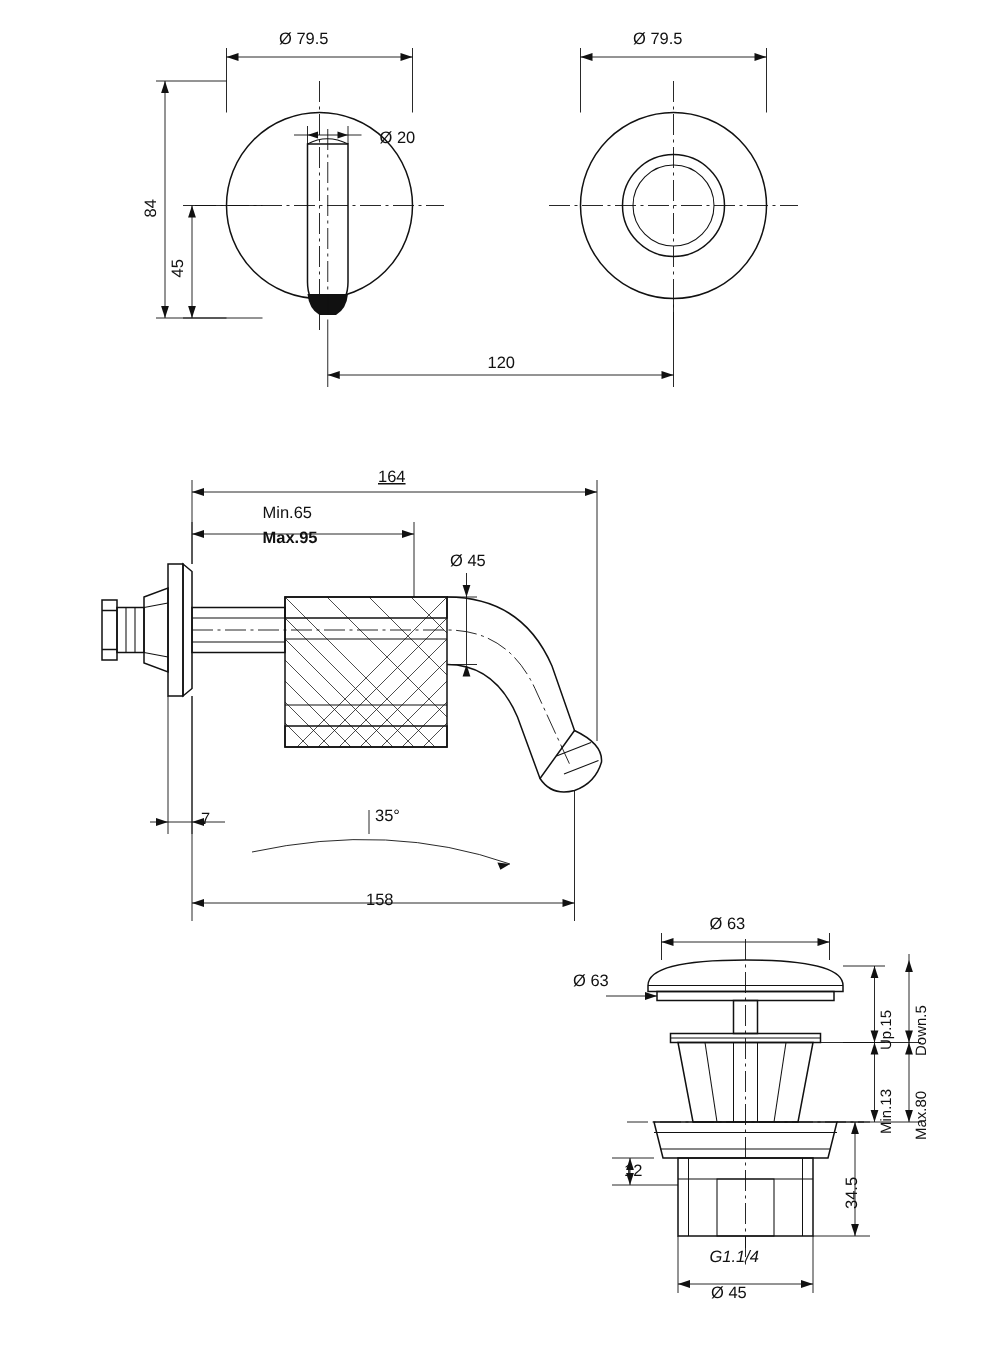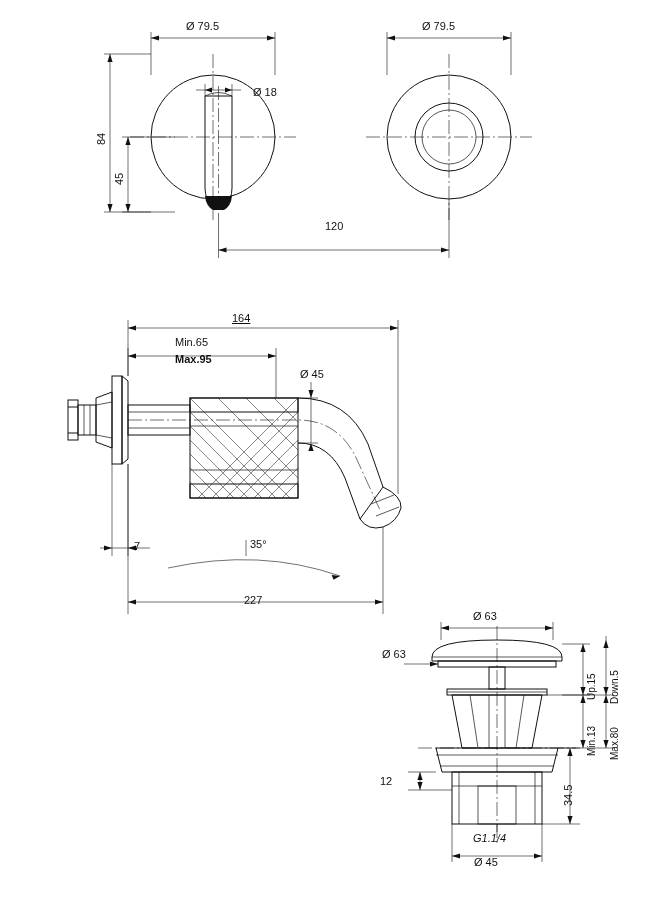"Ø 18" div.lbl { text: 18 -> 20 }
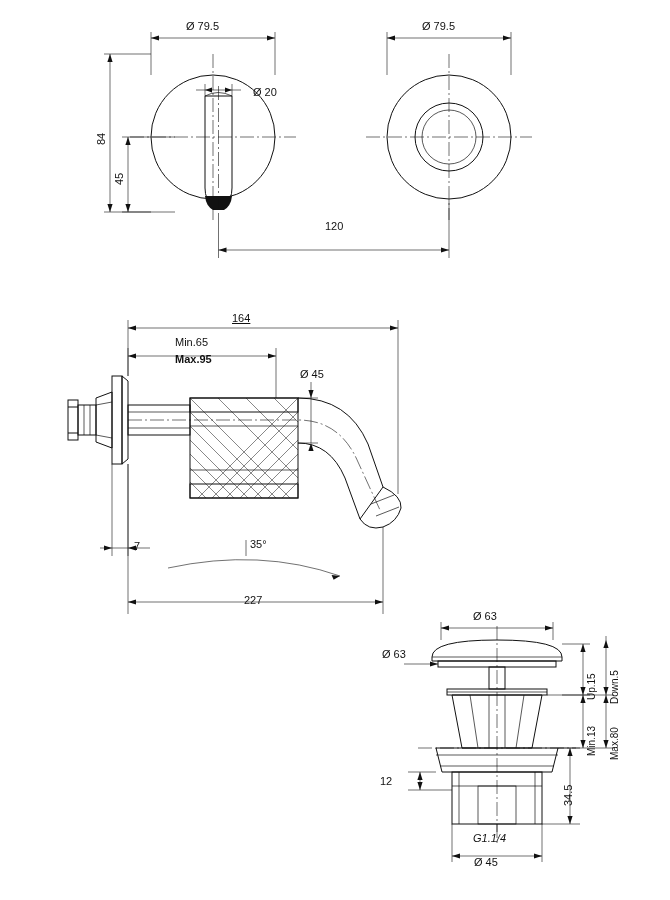"120" div.lbl { top: 220px -> 236px }
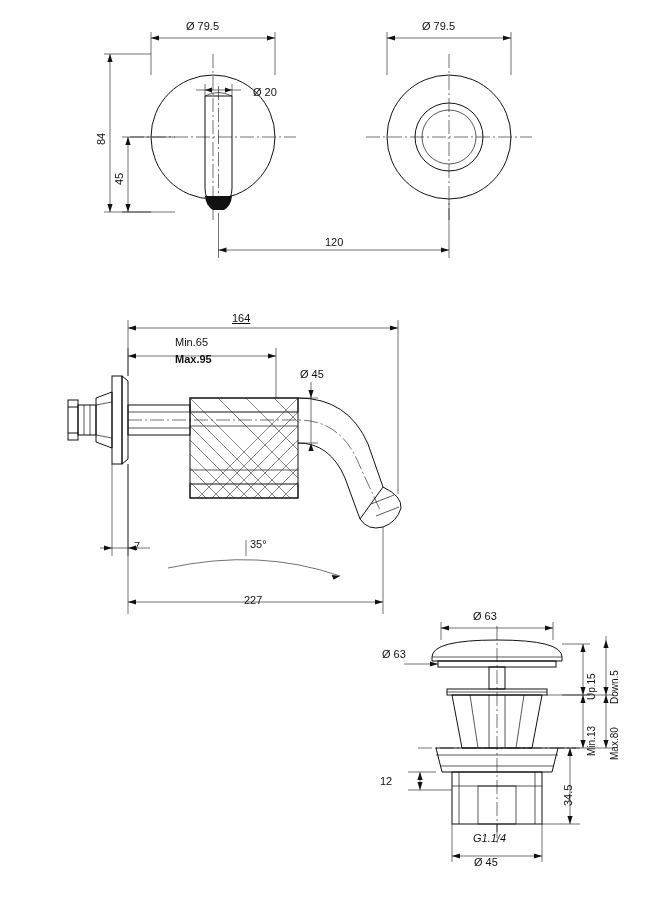"164" div.lbl { left: 232px -> 252px }
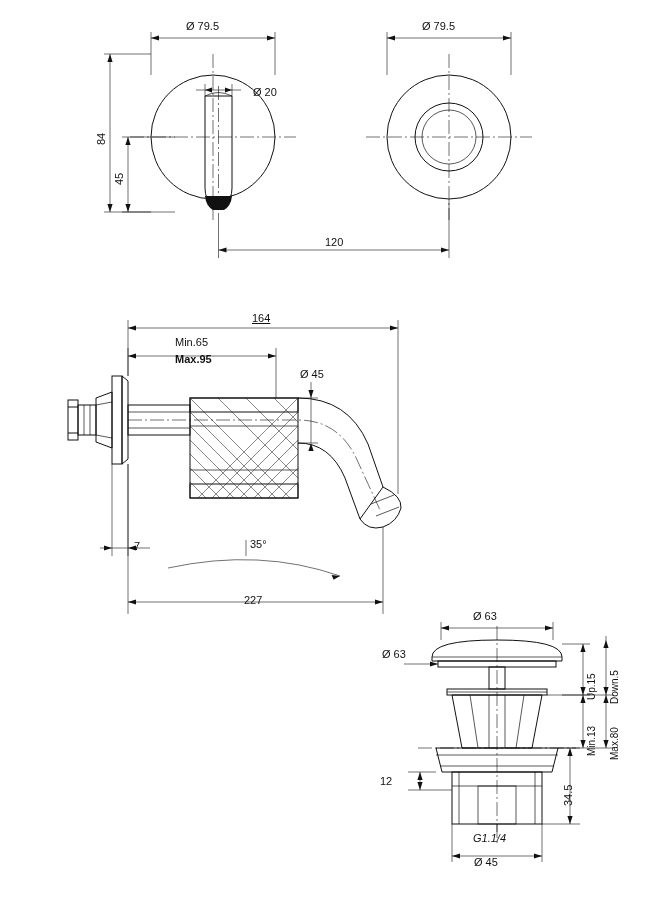"227" div.lbl { text: 227 -> 158 }
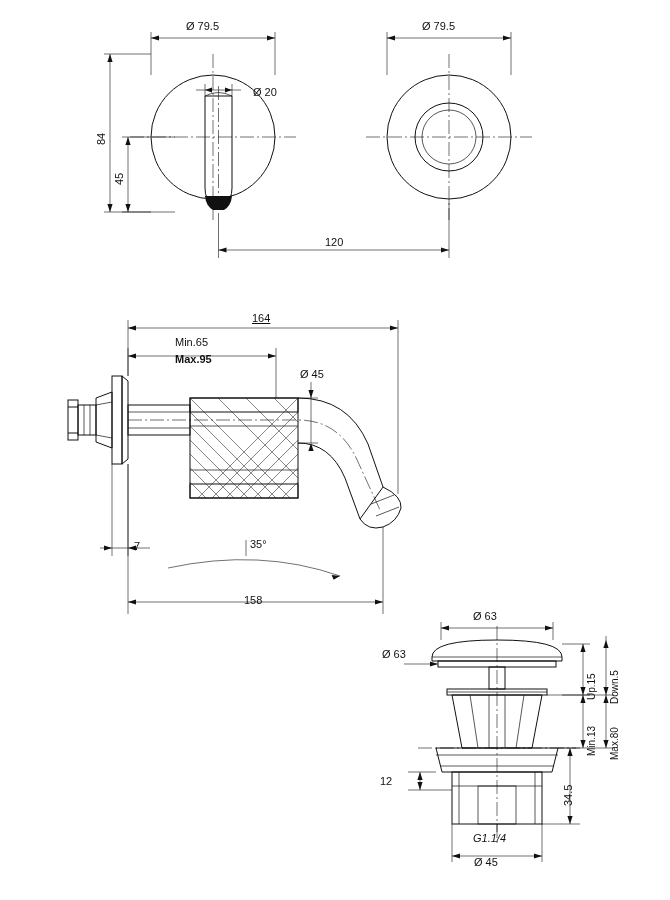"12" div.lbl { left: 380px -> 416px }
